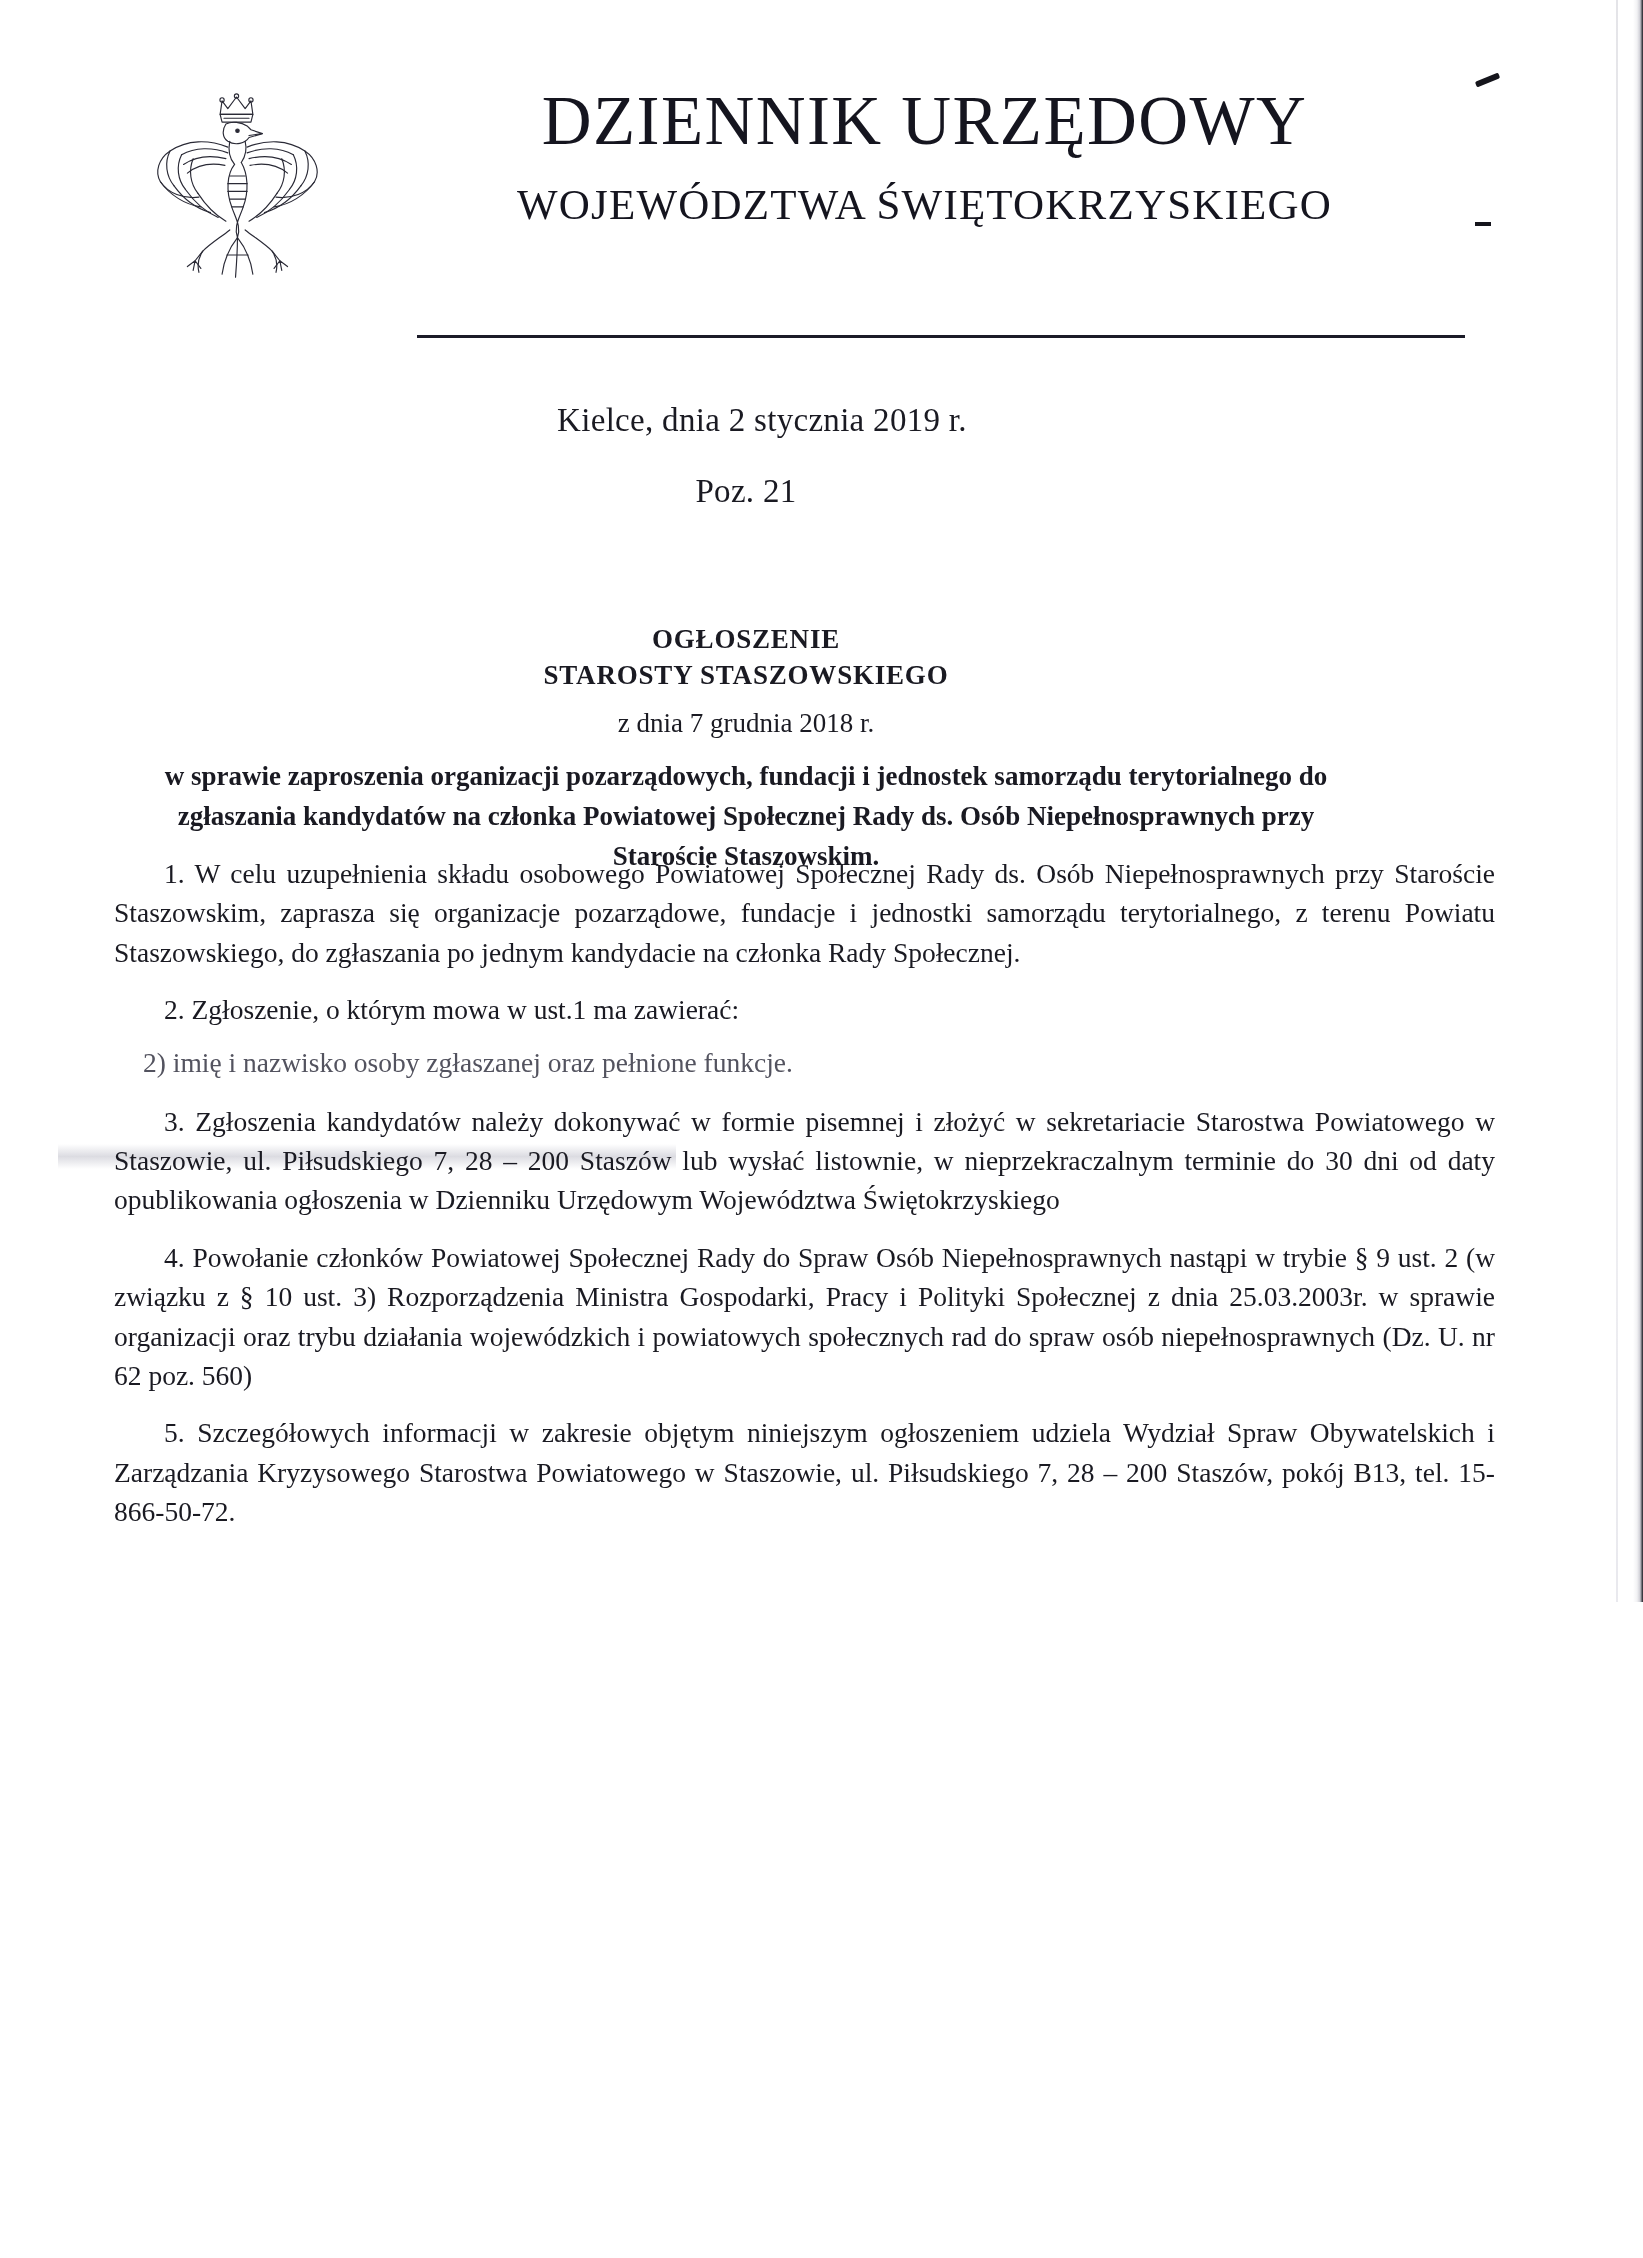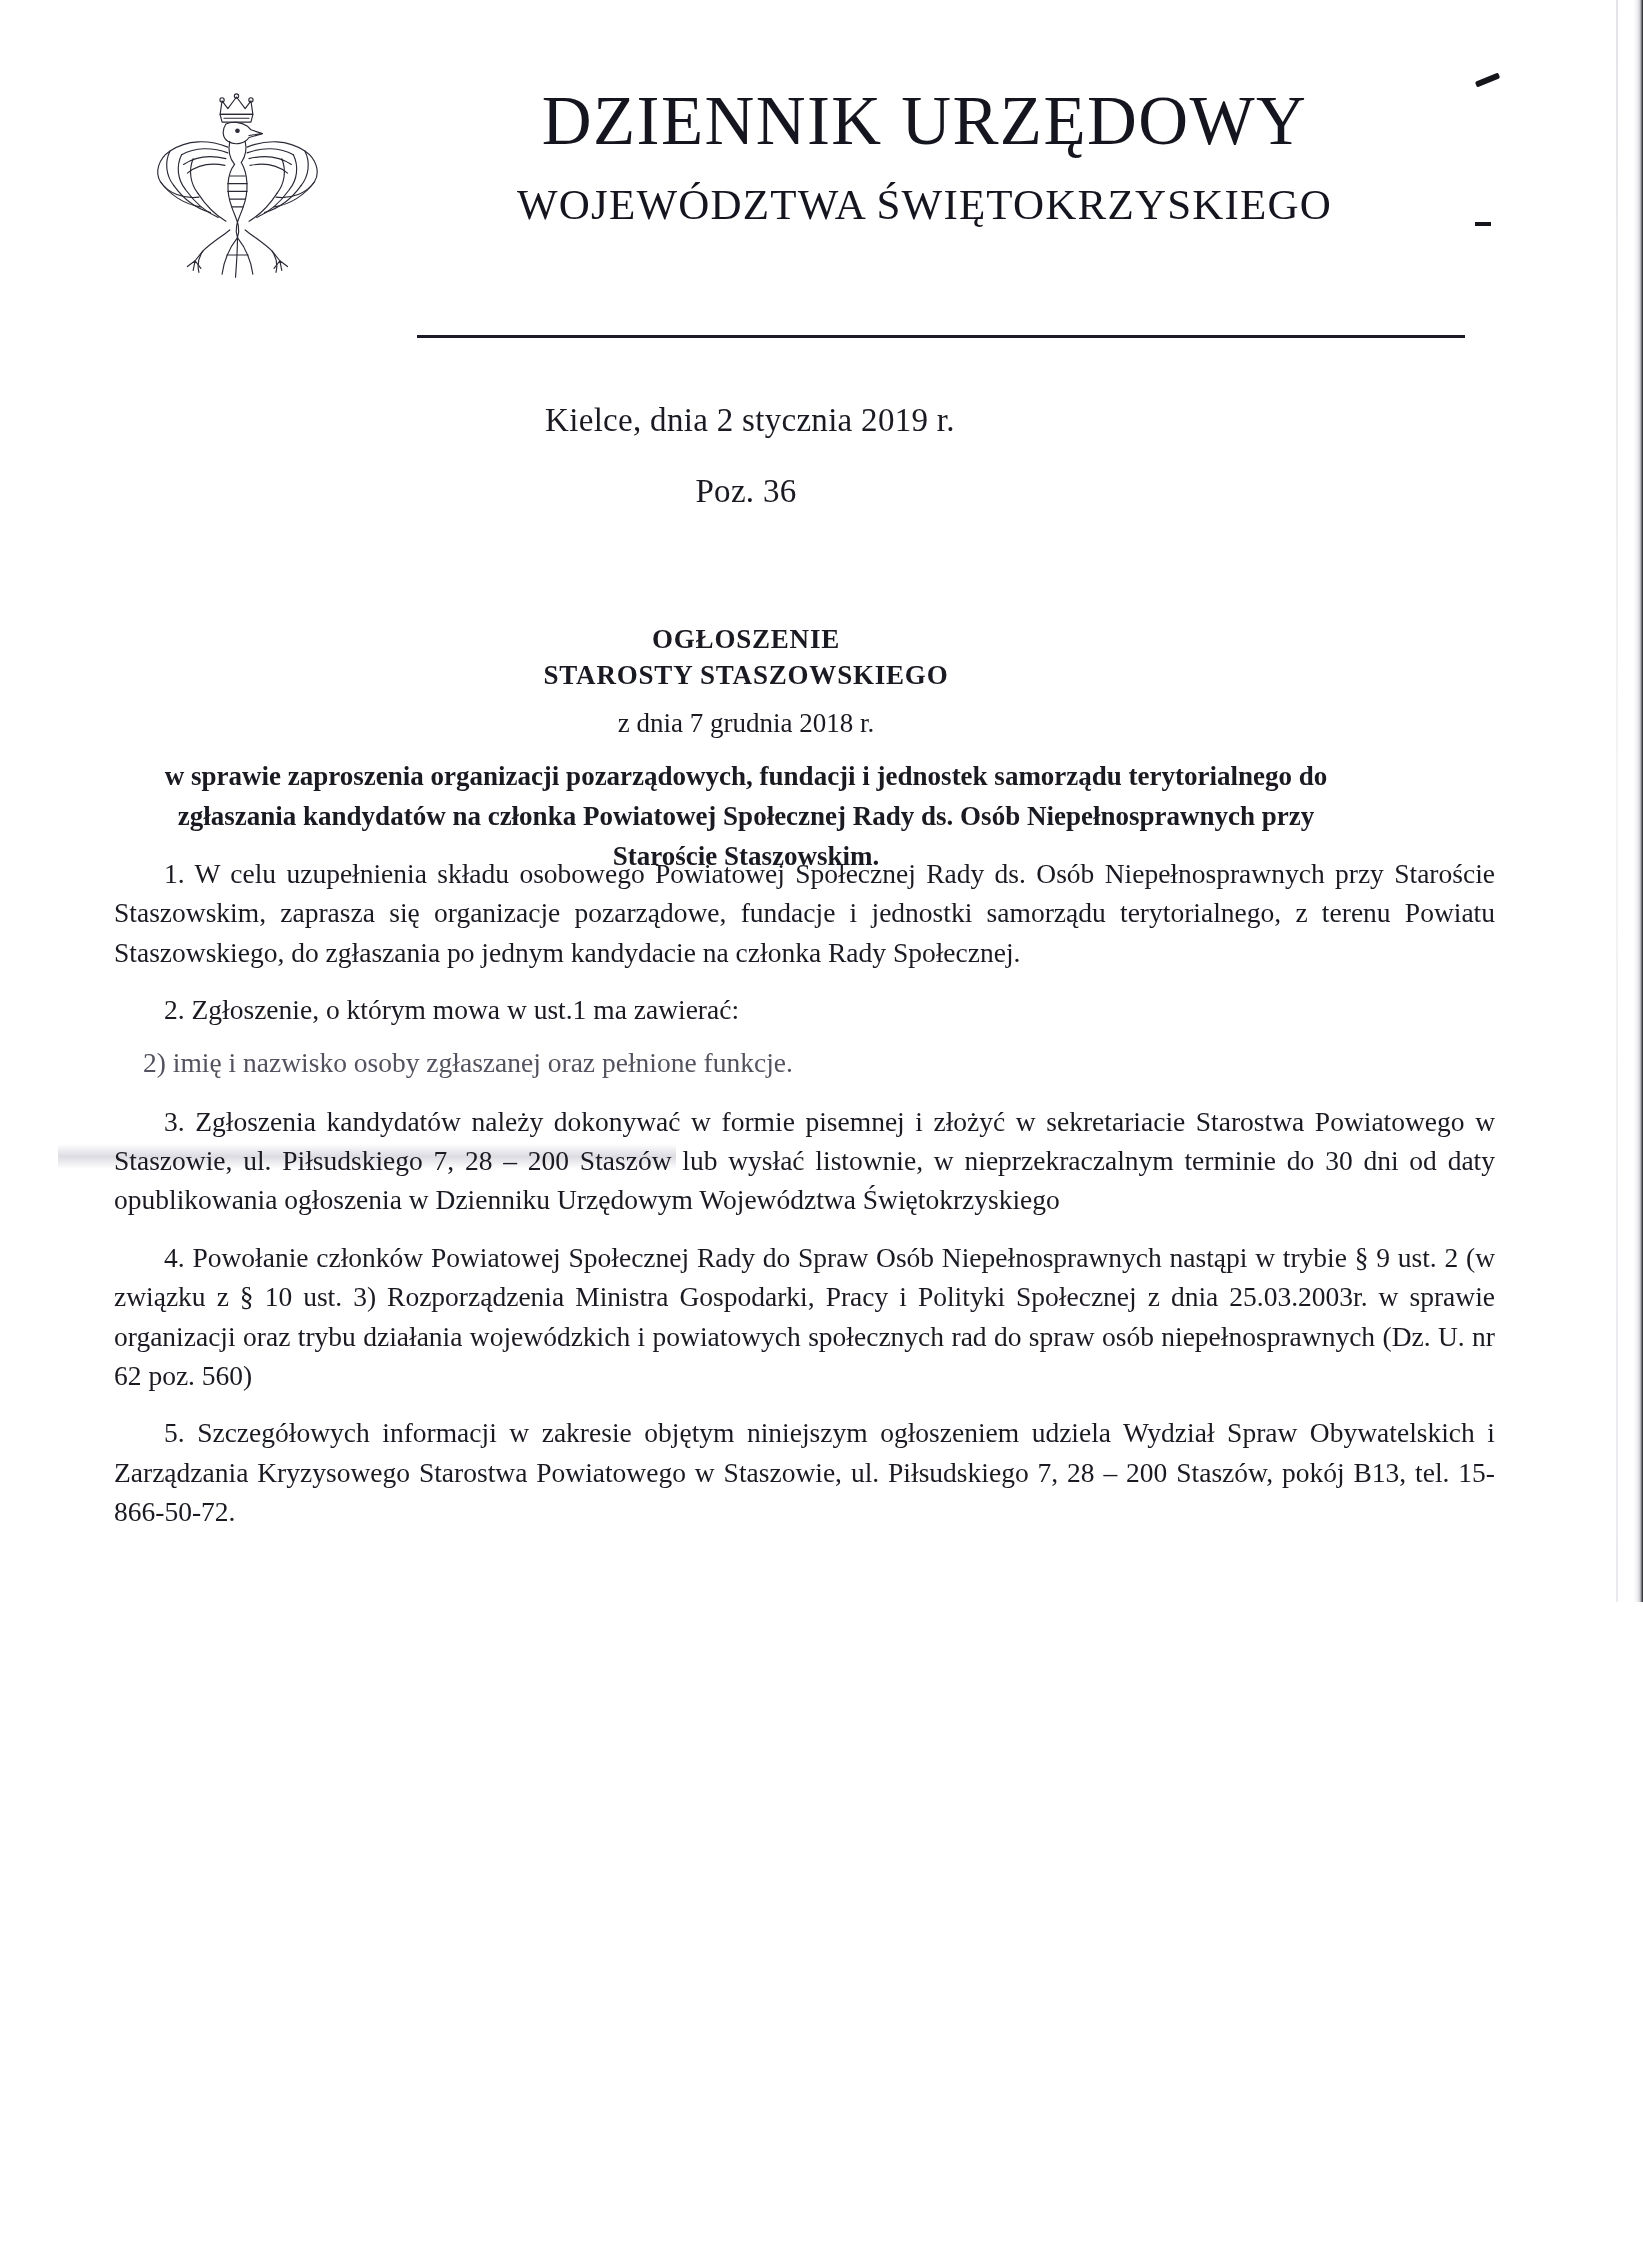"Kielce, dnia 2 stycznia 2019" .issue-date { left: 4px -> 16px }
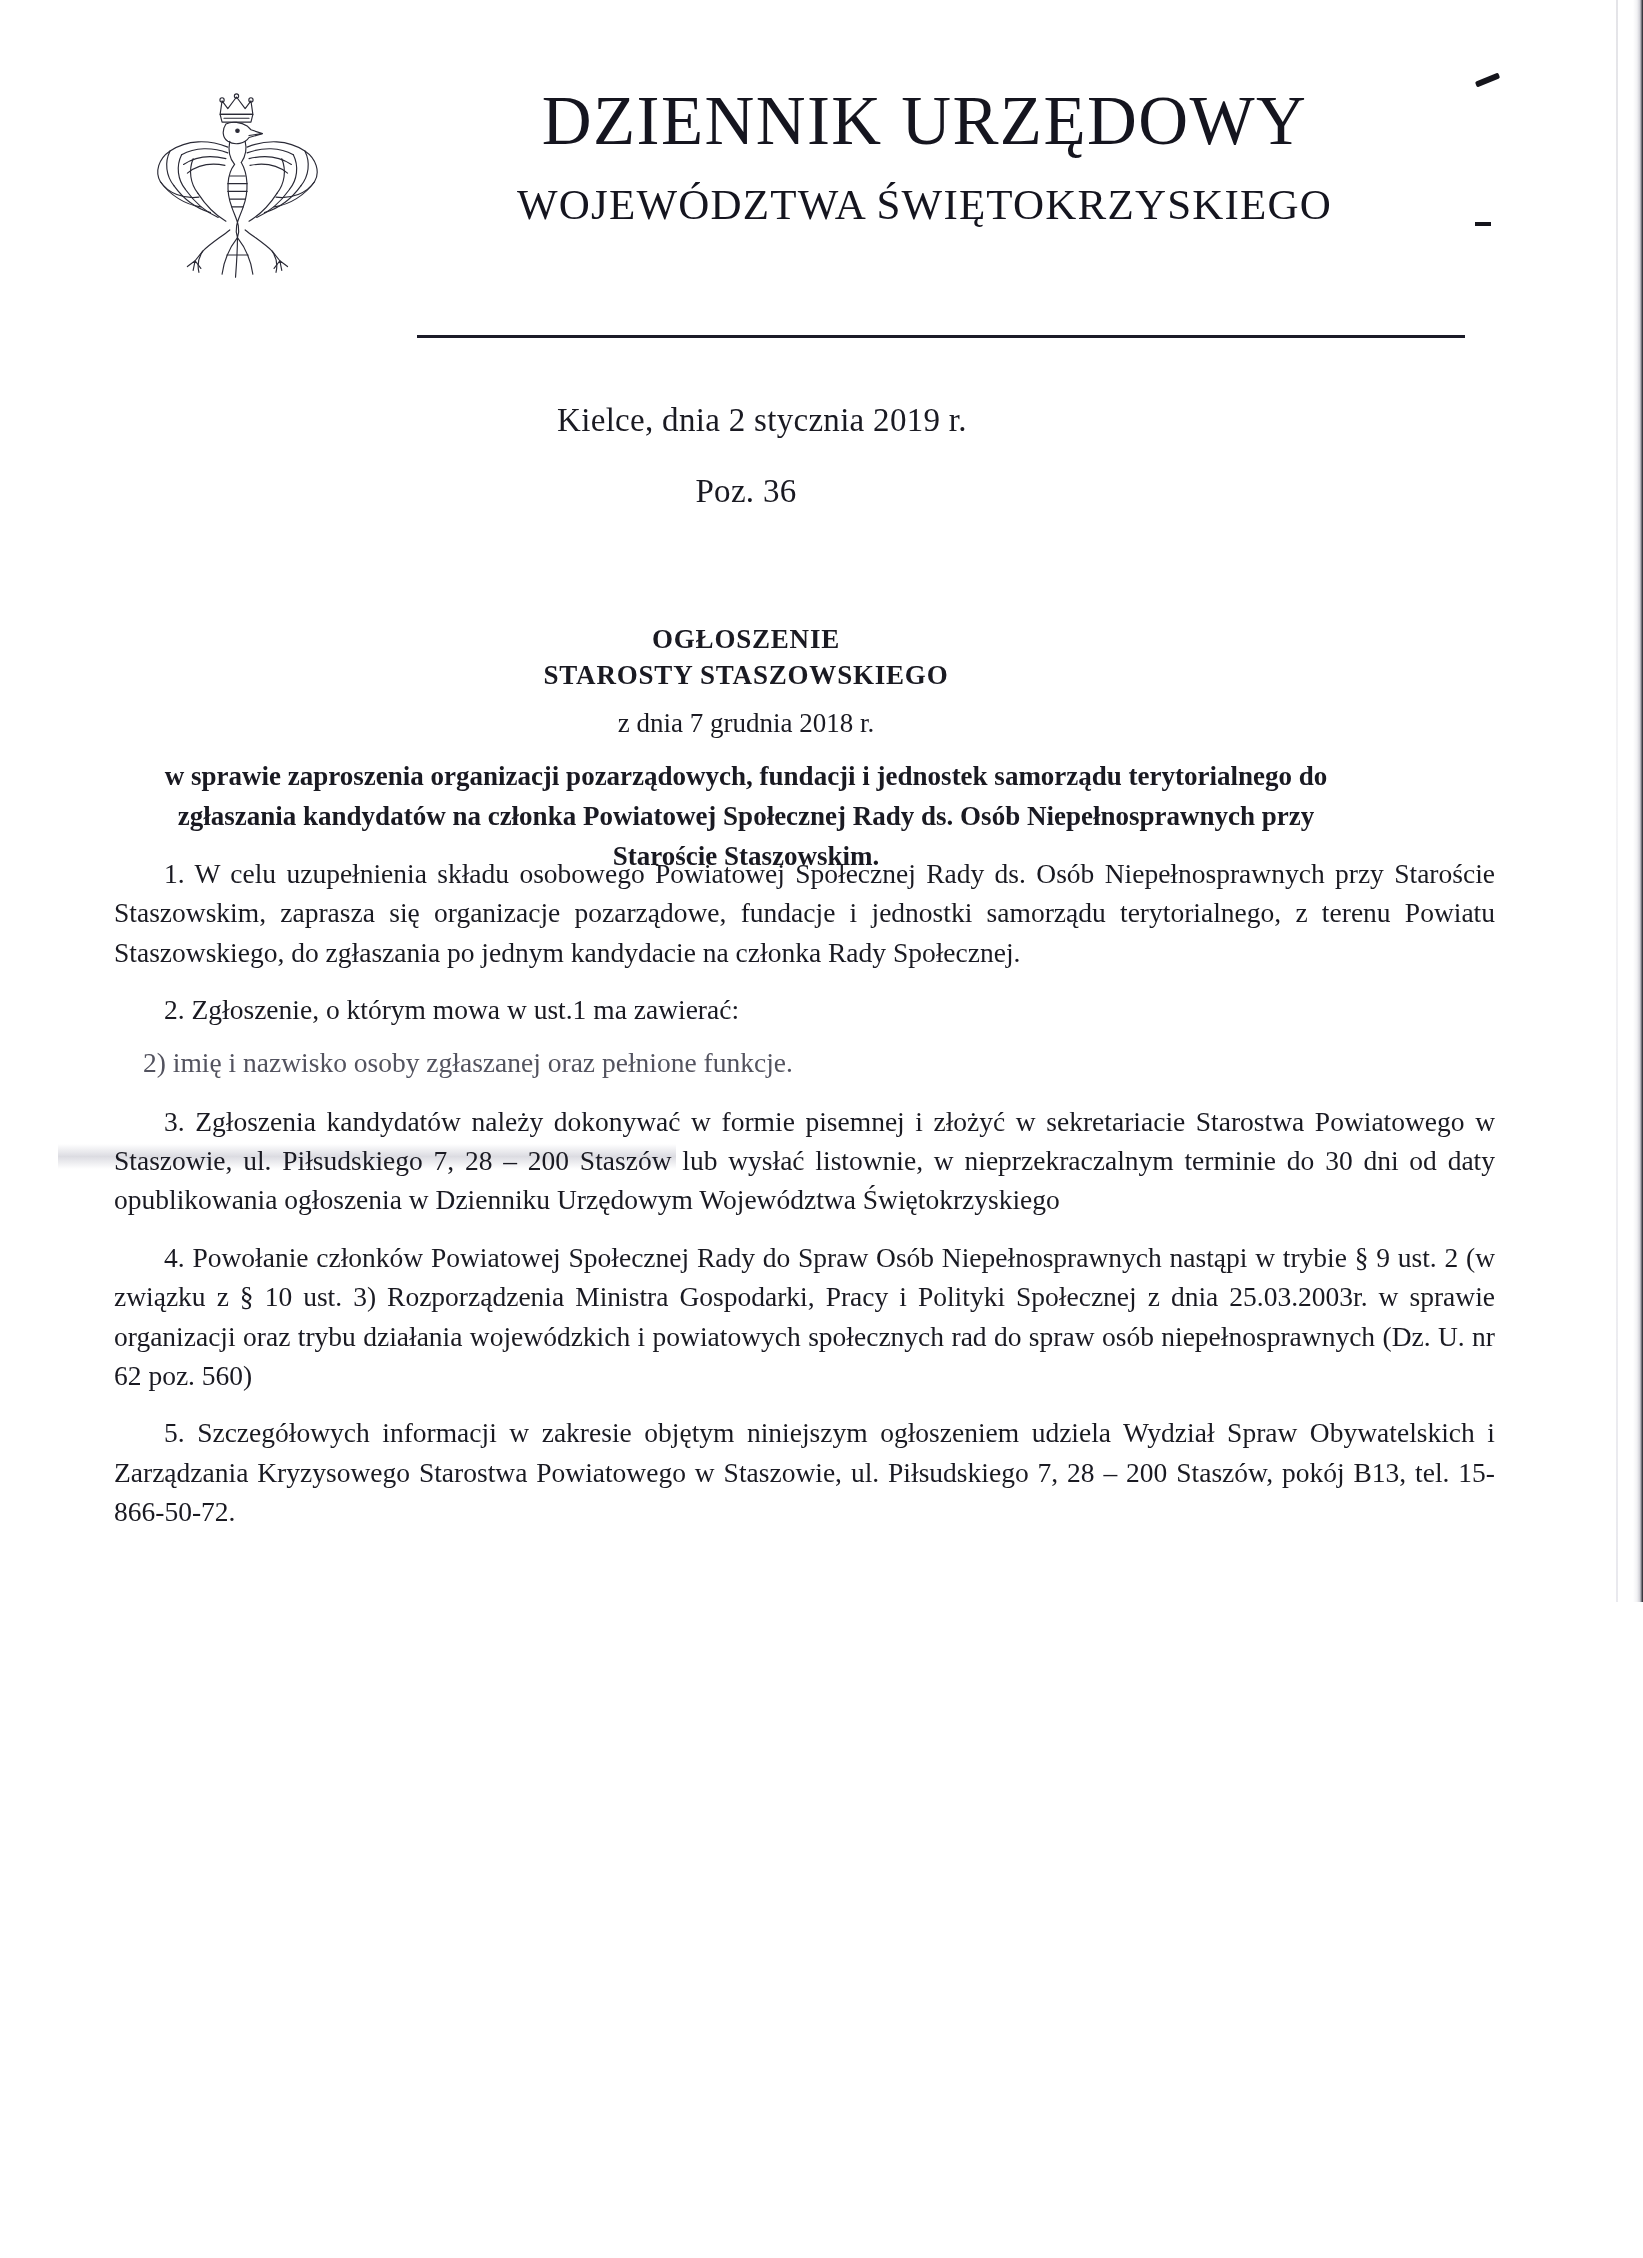"Poz. 36" div.position-no { text: 36 -> 21 }
